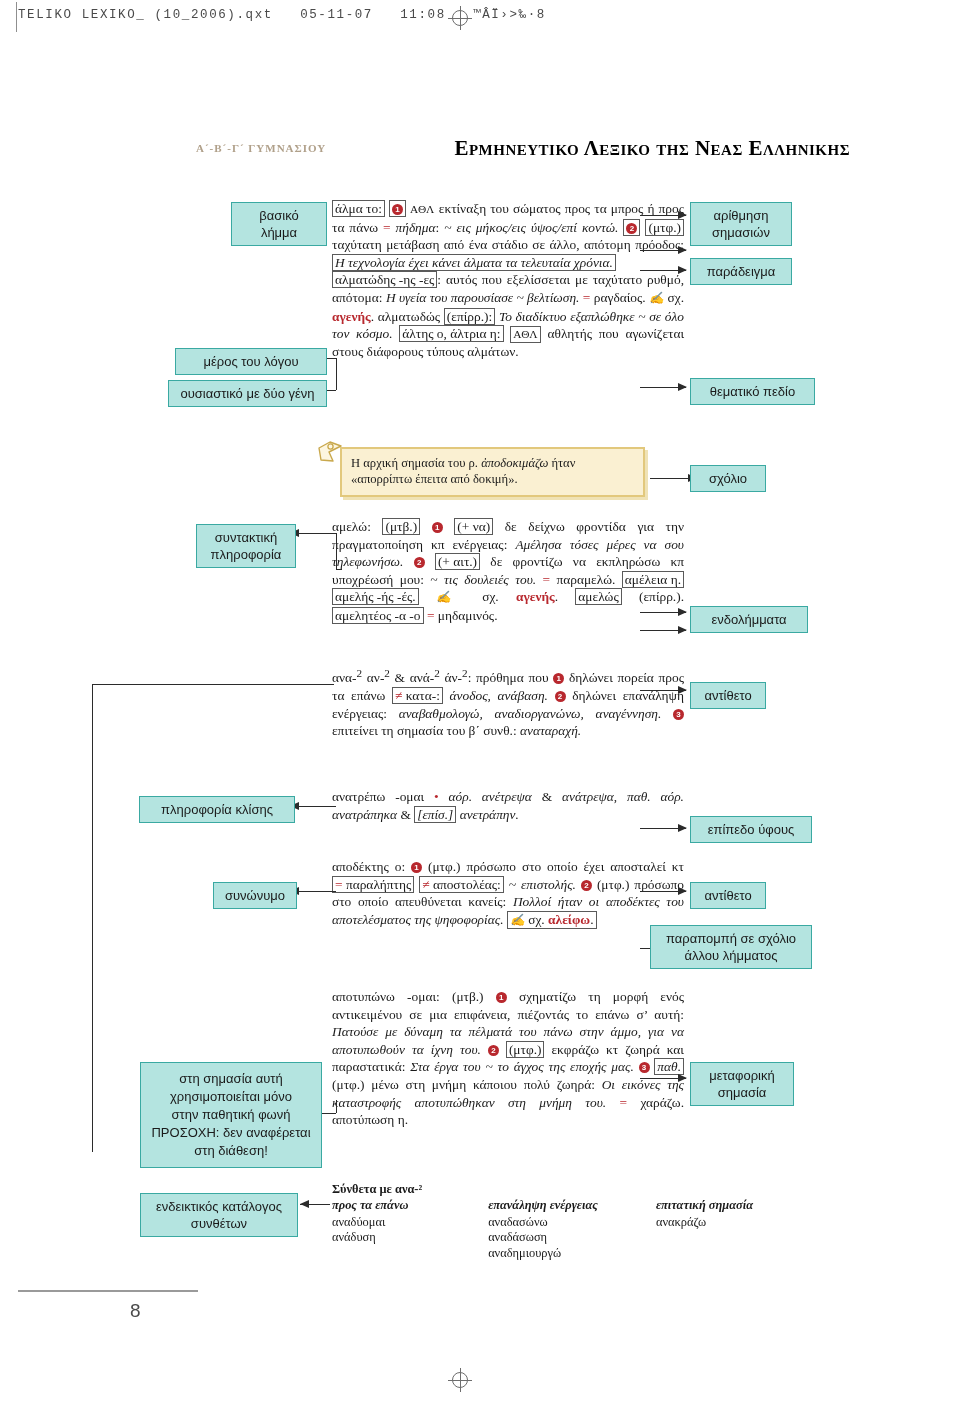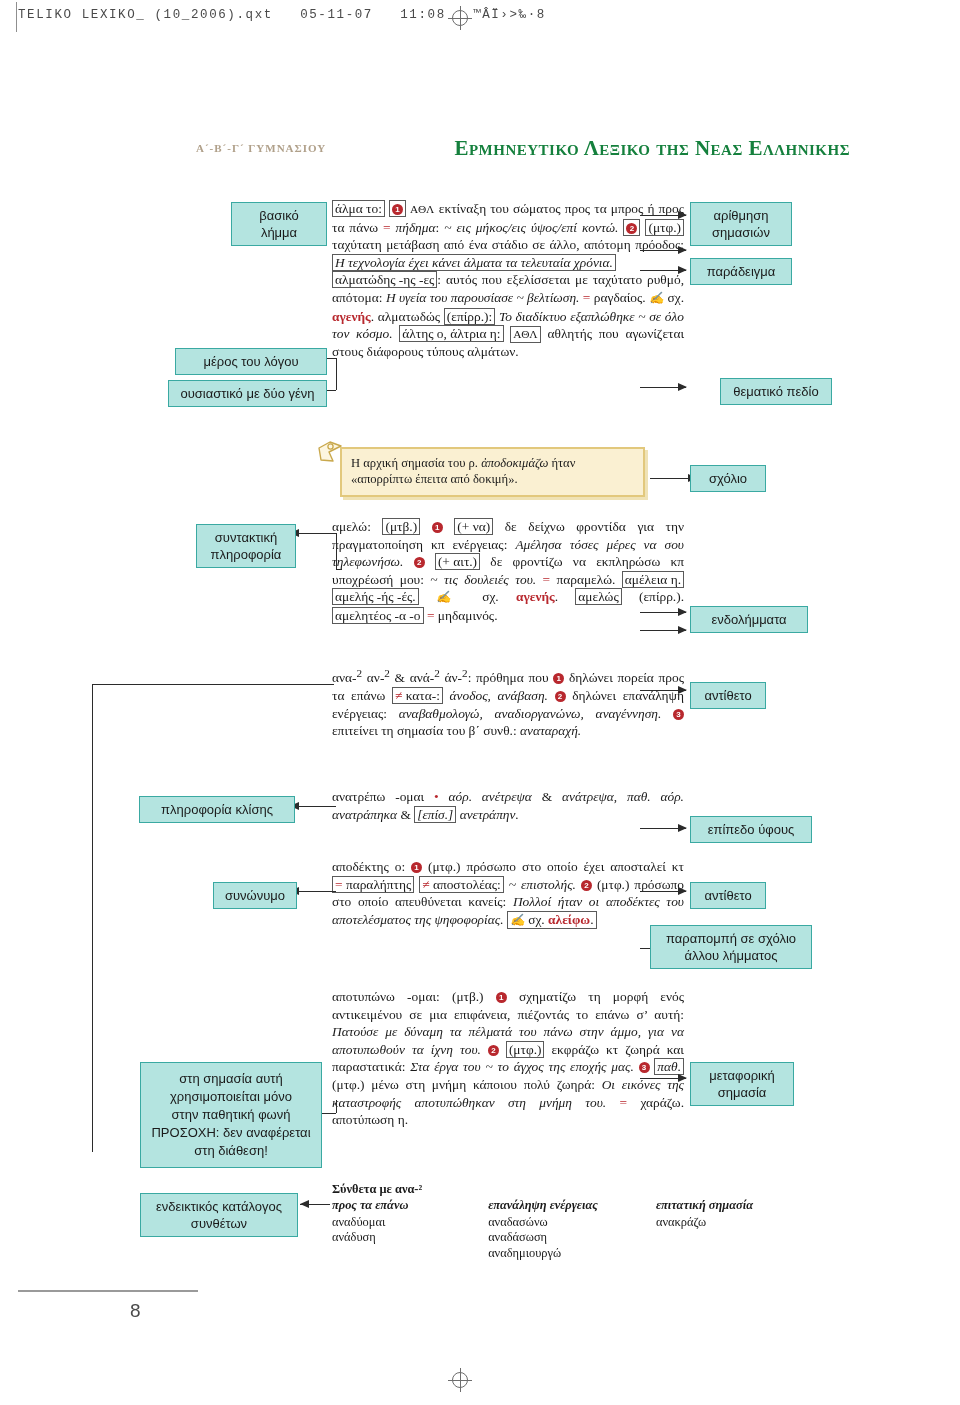"Ερμηνευτικο Λεξικο της Νεας Ελληνικης" #book-title { color: #15803d -> #000000 }
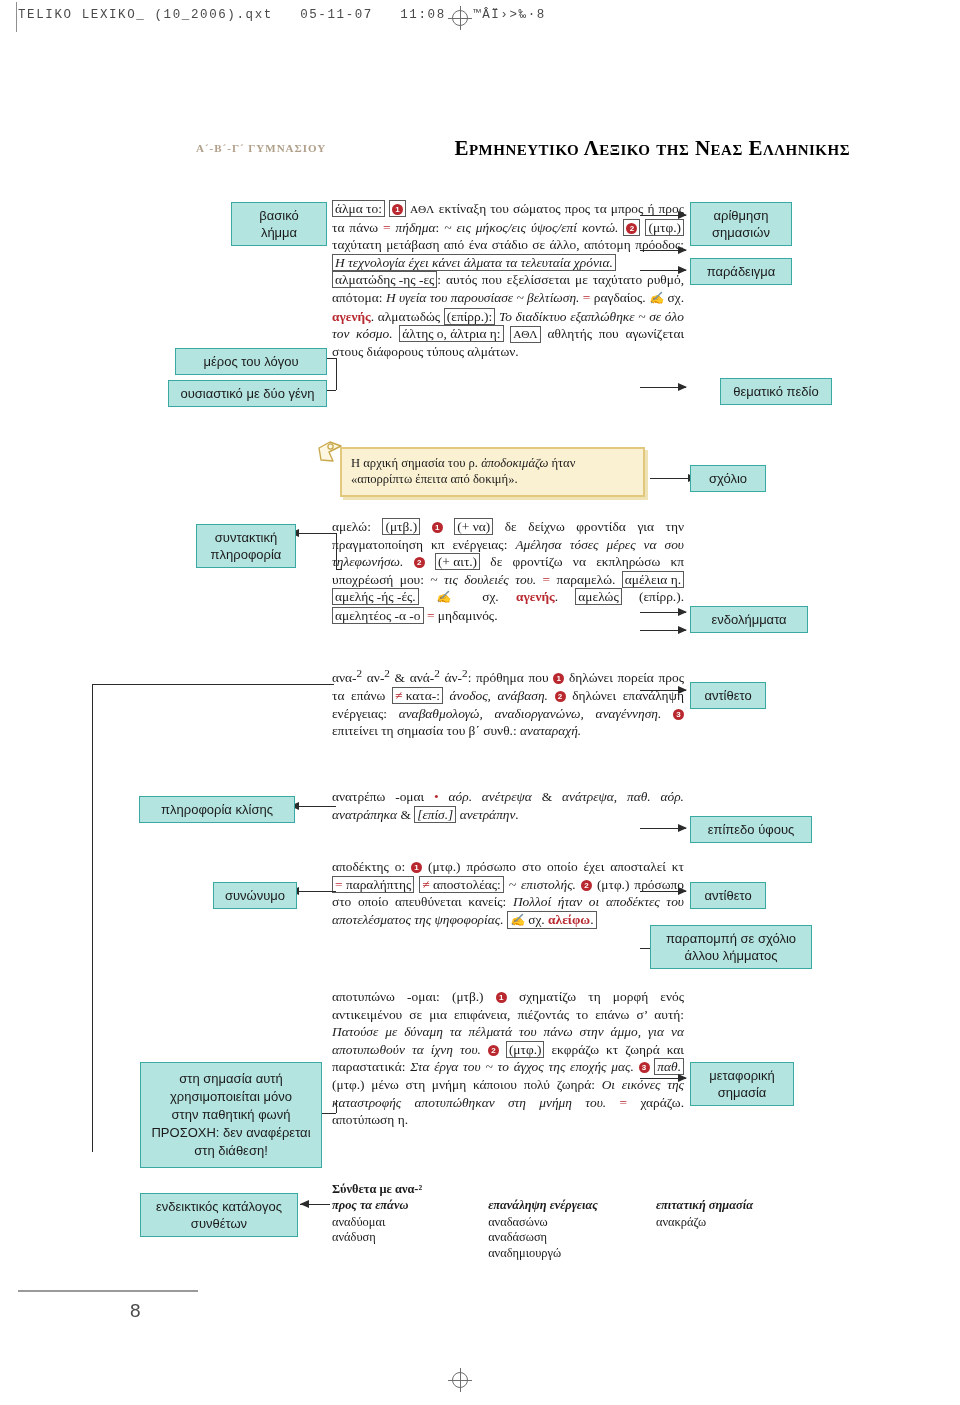"θεματικό πεδίο" div.label { left: 720px -> 690px; width: 112px -> 125px }
